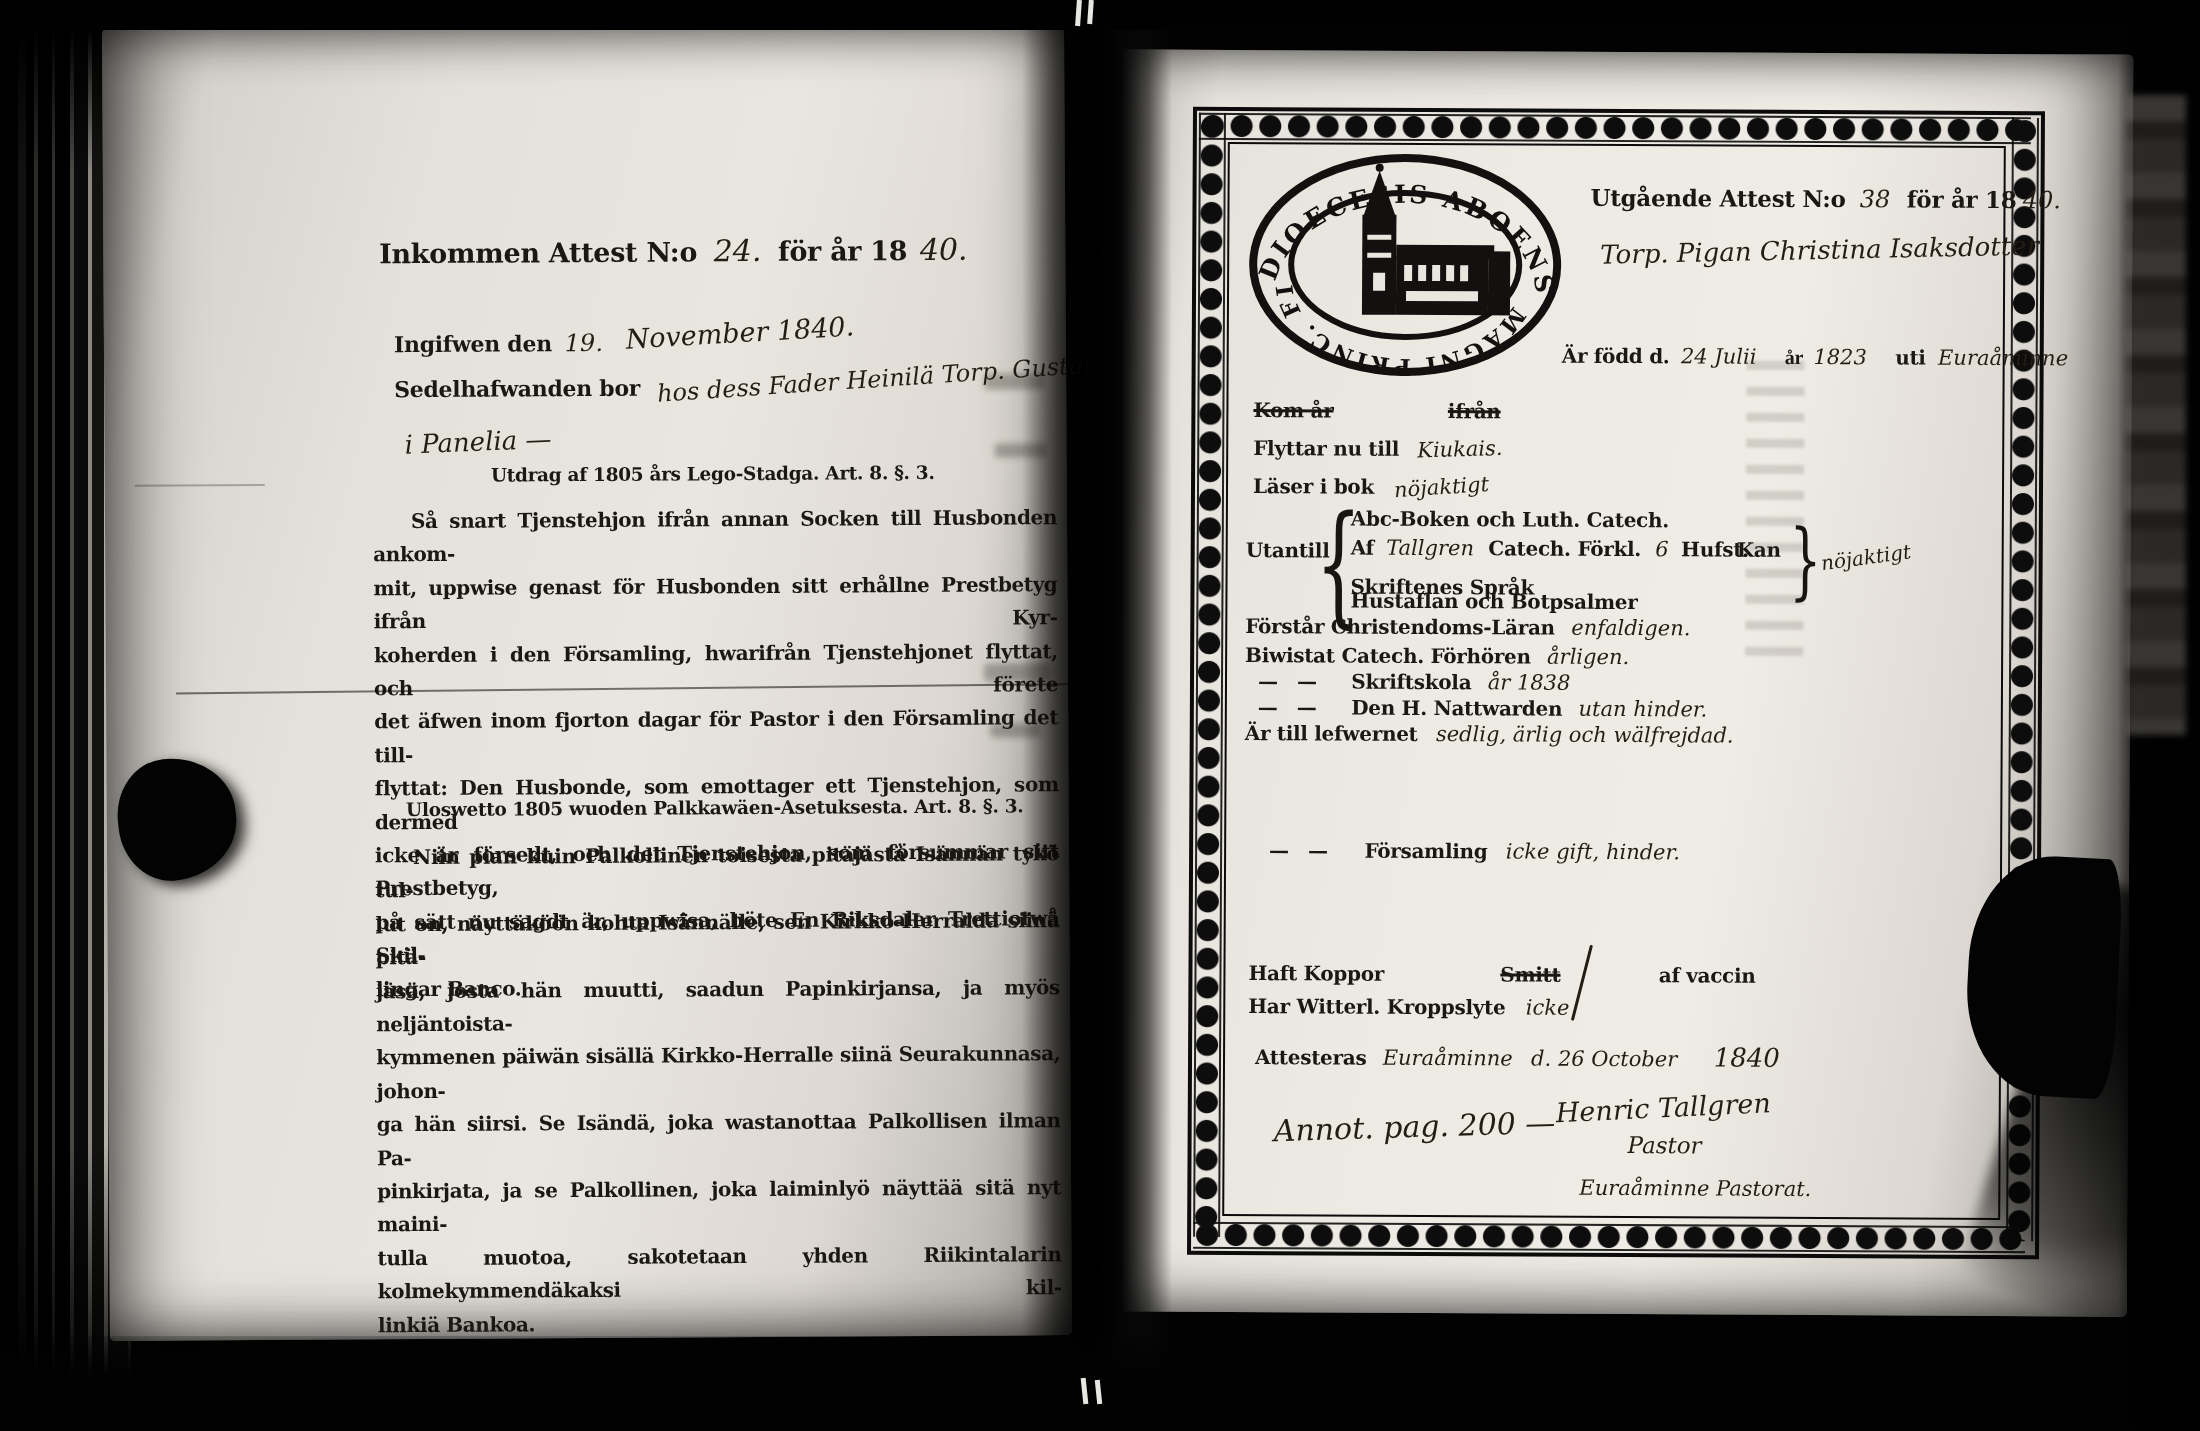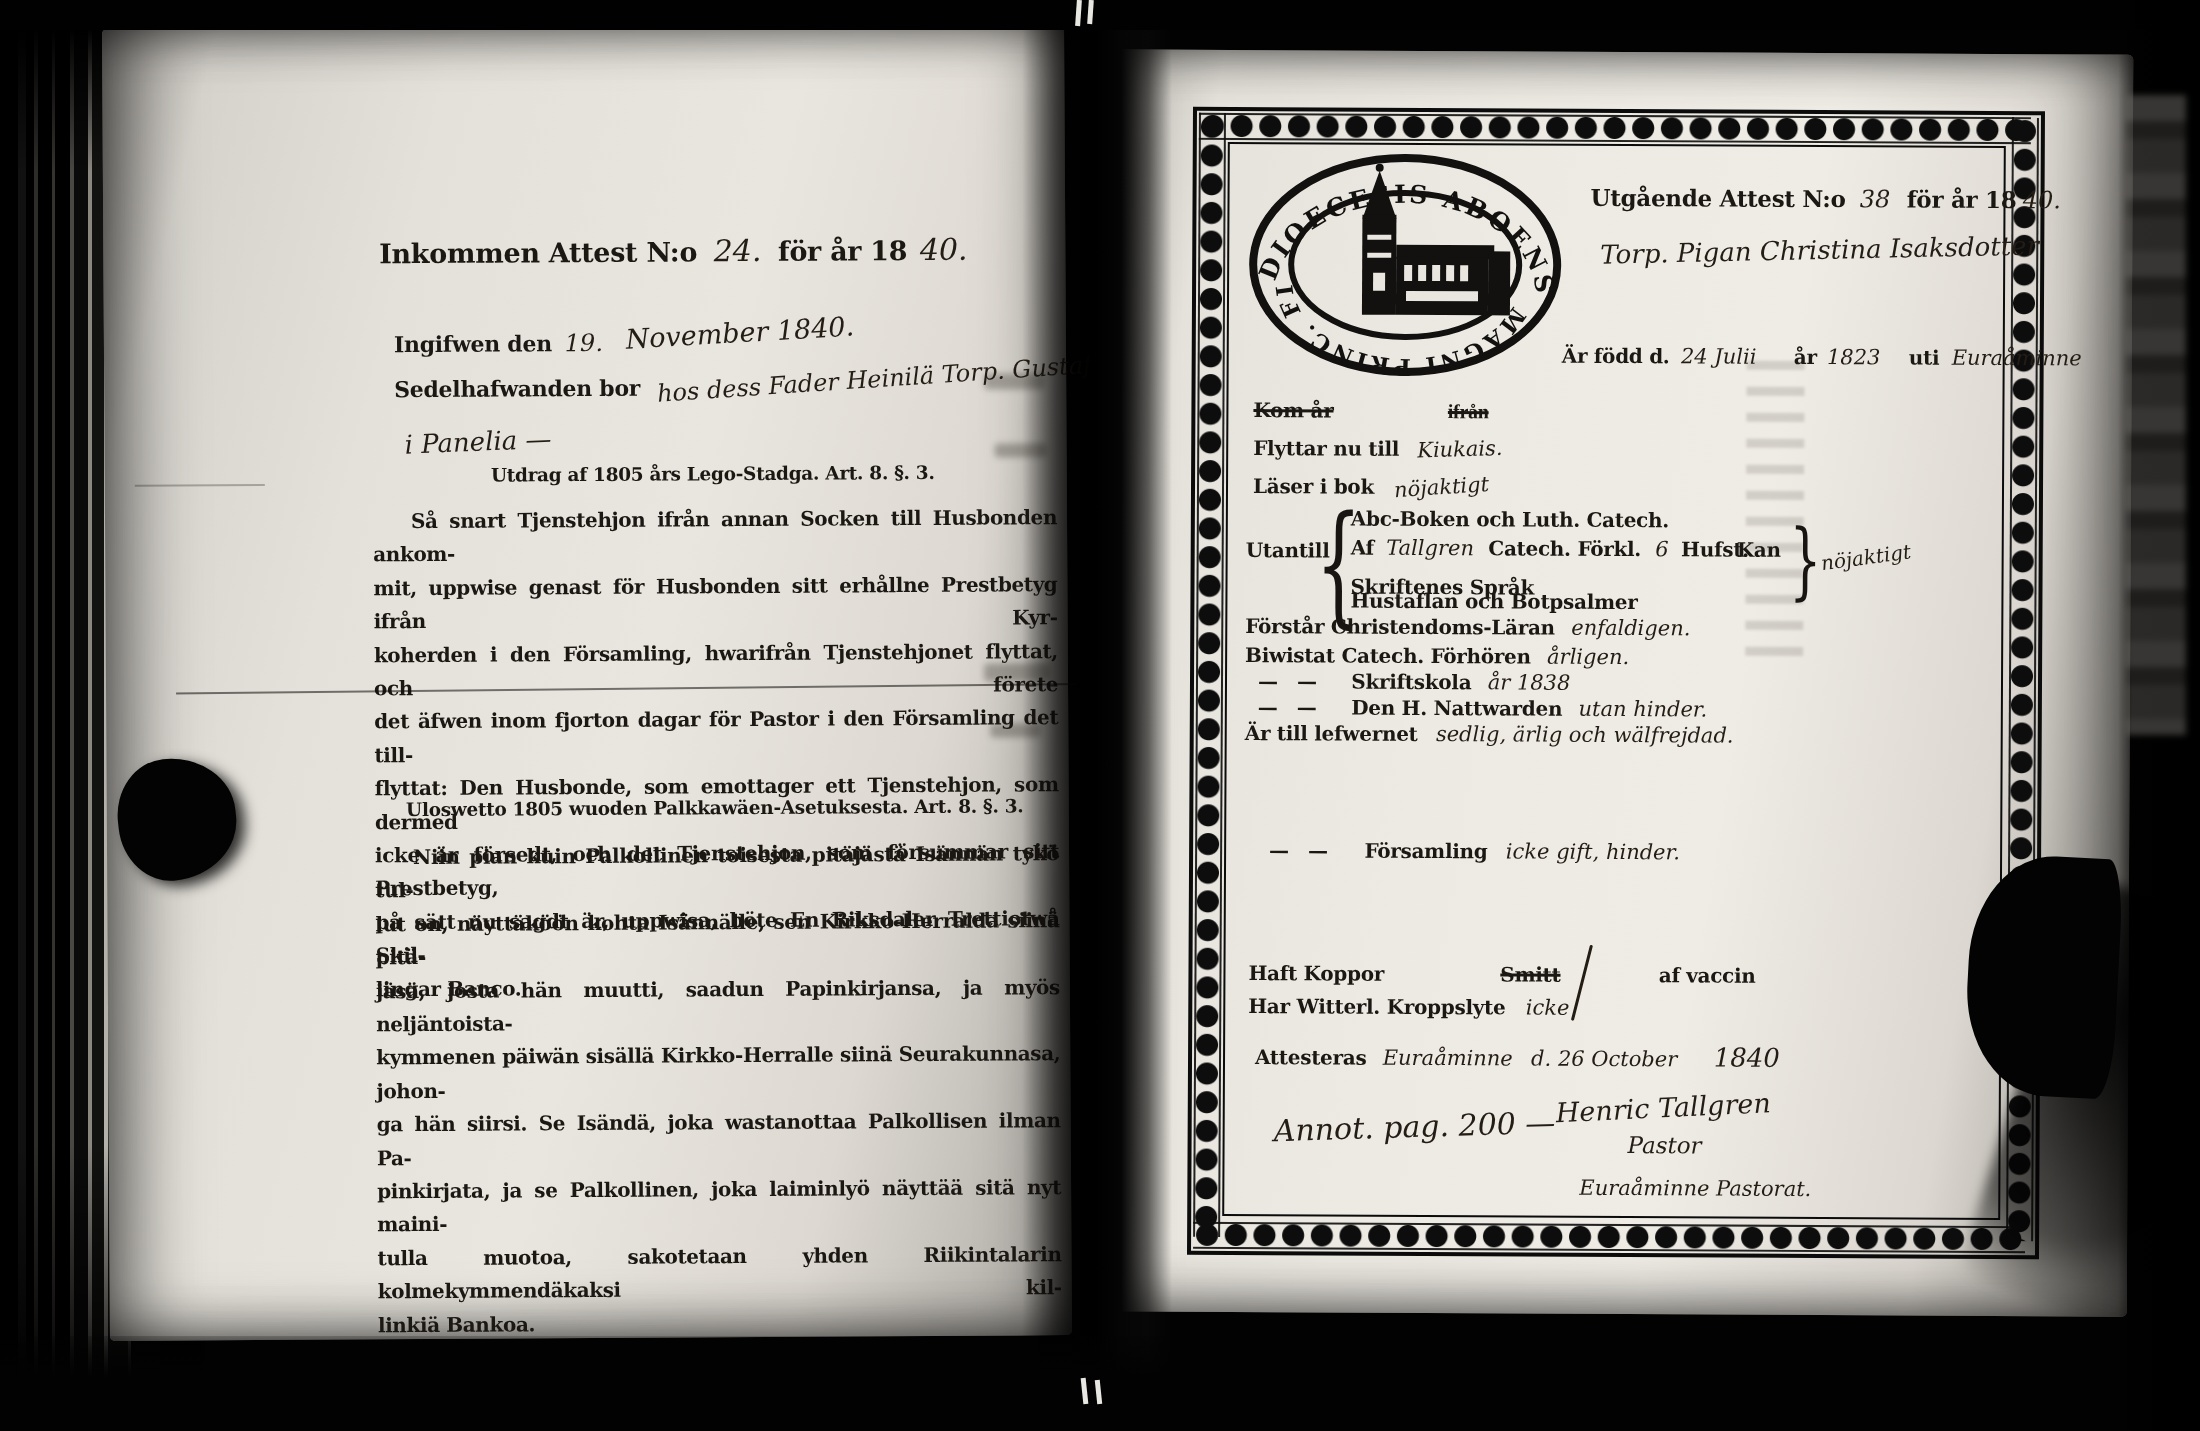"år" span.print { font-family: none -> Liberation Serif, serif; margin-left: 31px -> 22px }
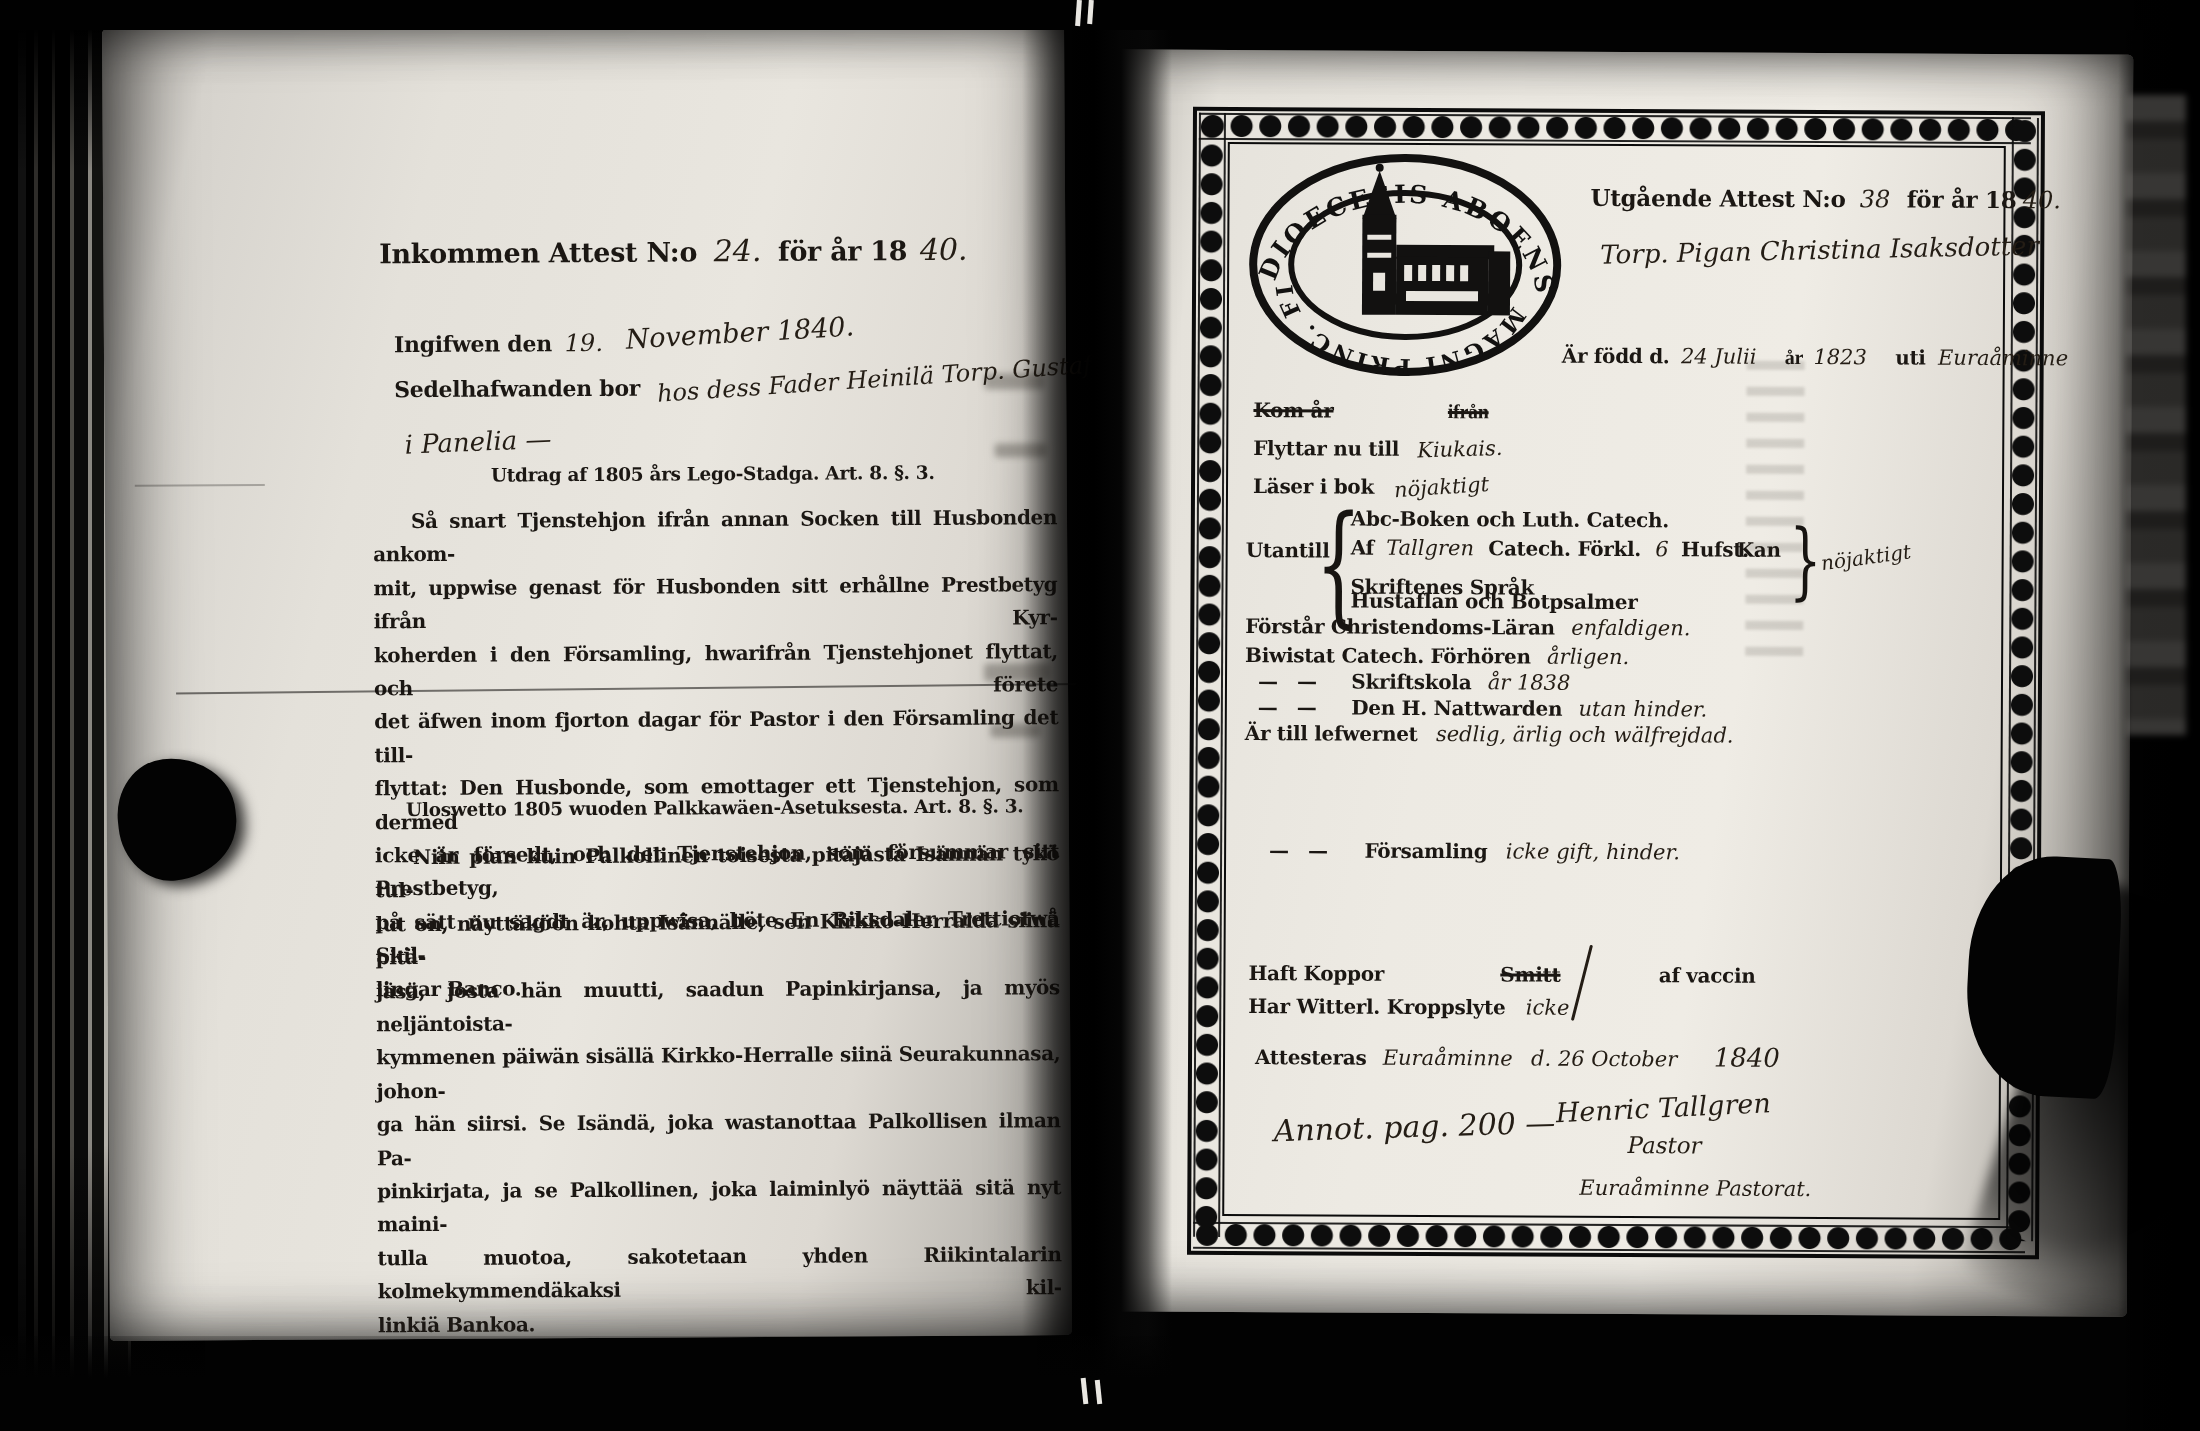"ifrån" span.print { font-family: Liberation Serif, serif -> none }
